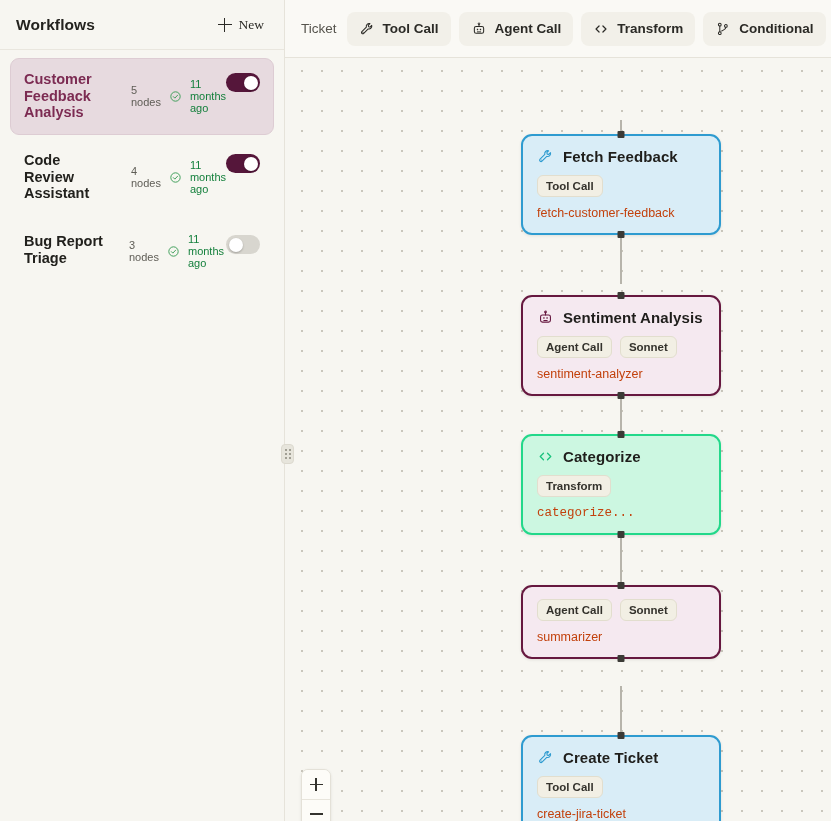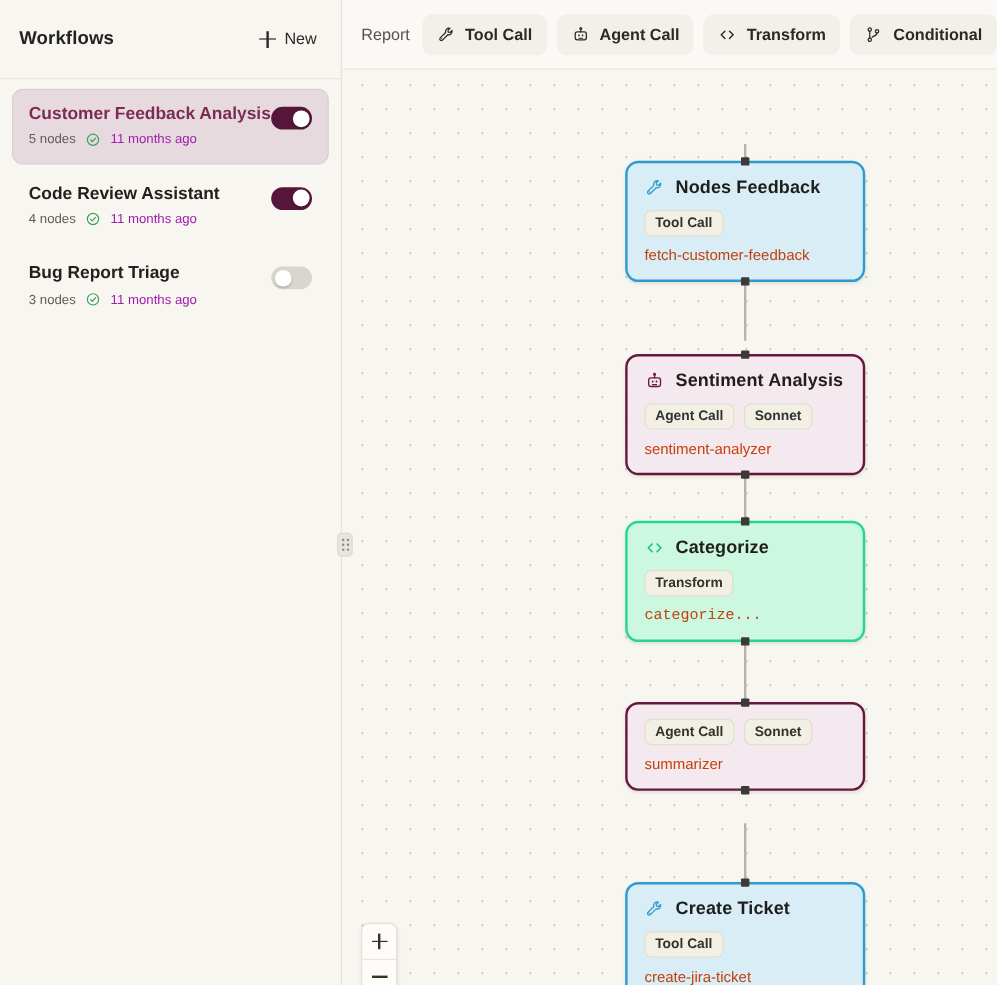"Workflows" .sidebar-header { height: 66px -> 50px }
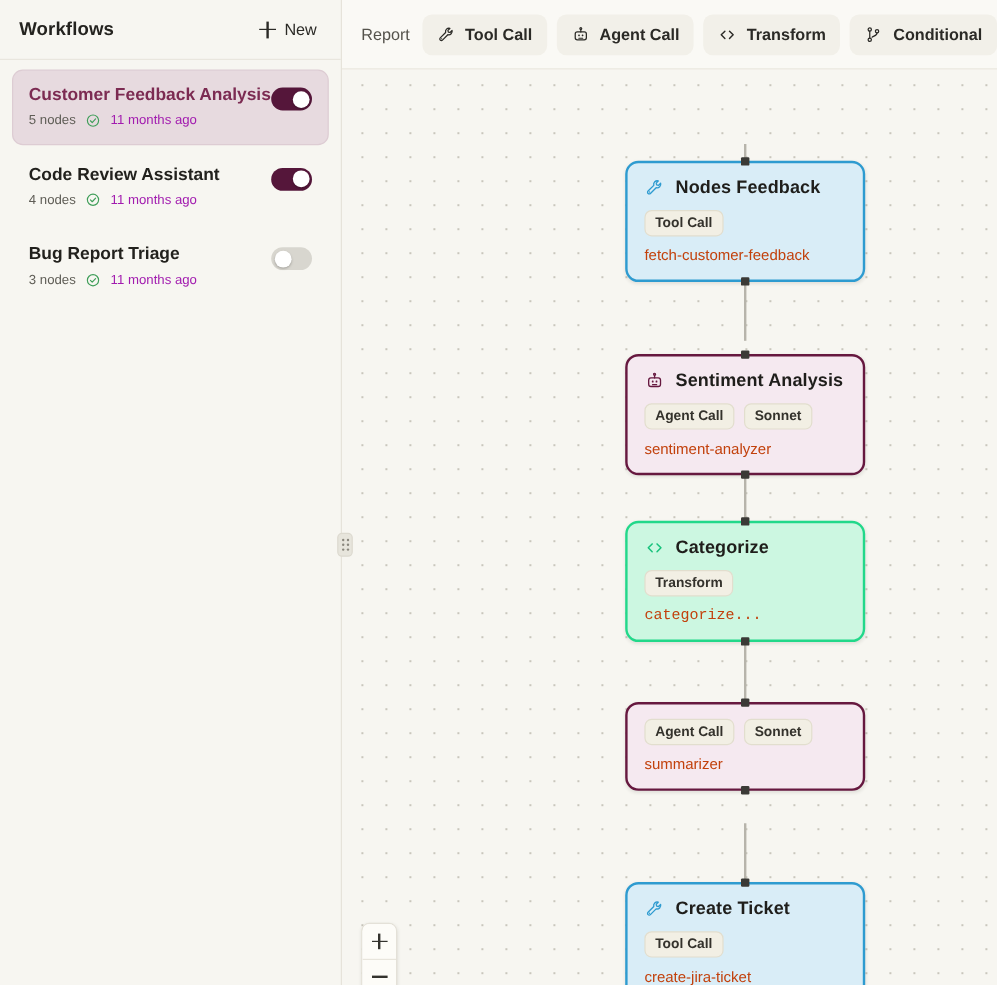"New" .new-btn { font-family: none -> Liberation Serif, serif }
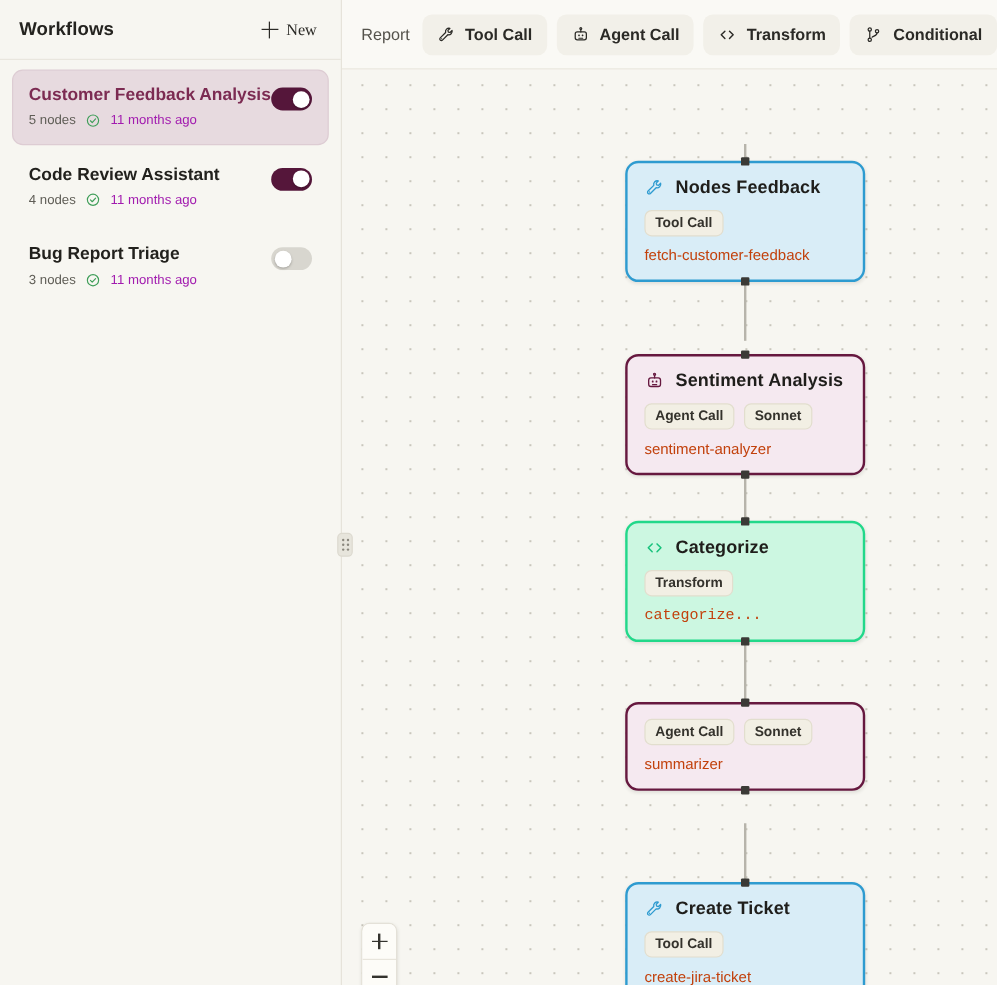"Report" span.toolbar-label { text: Report -> Ticket }
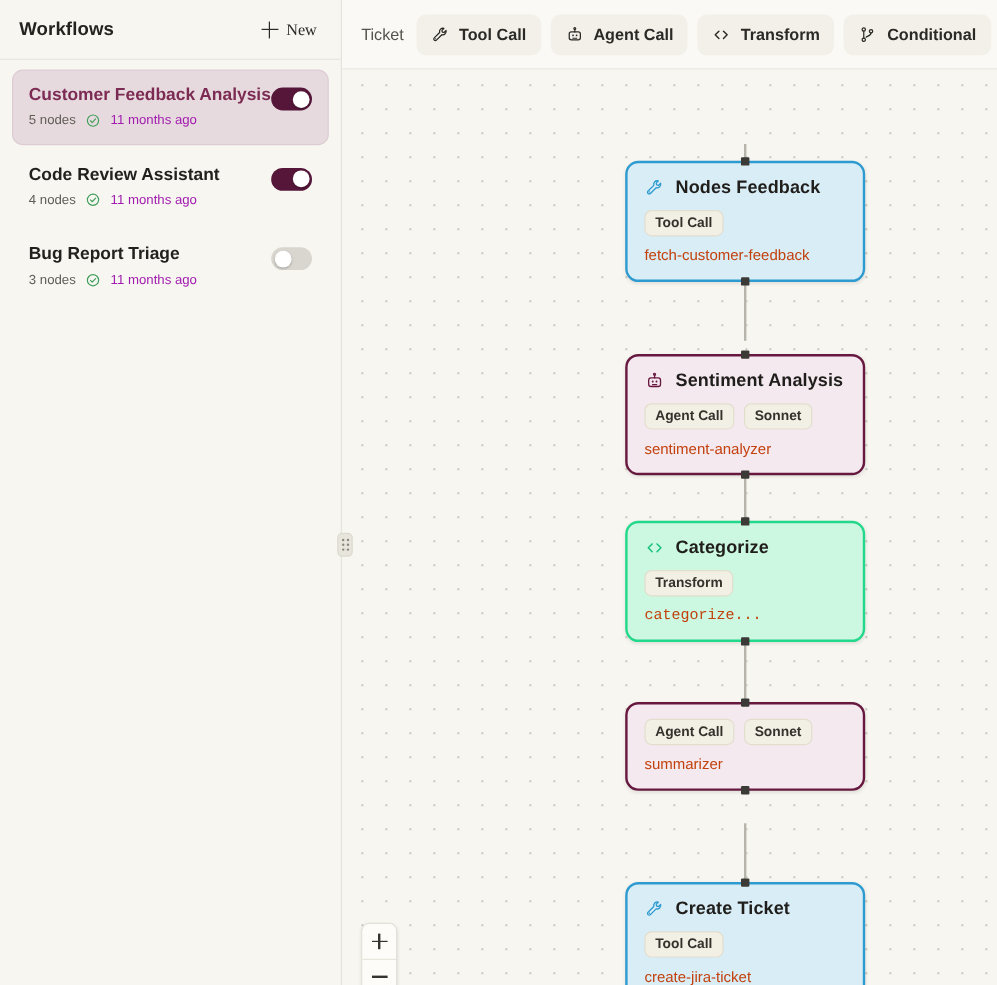"Customer Feedback Analysis" .wf-text { flex-direction: column -> none; gap: 6px -> 18px }
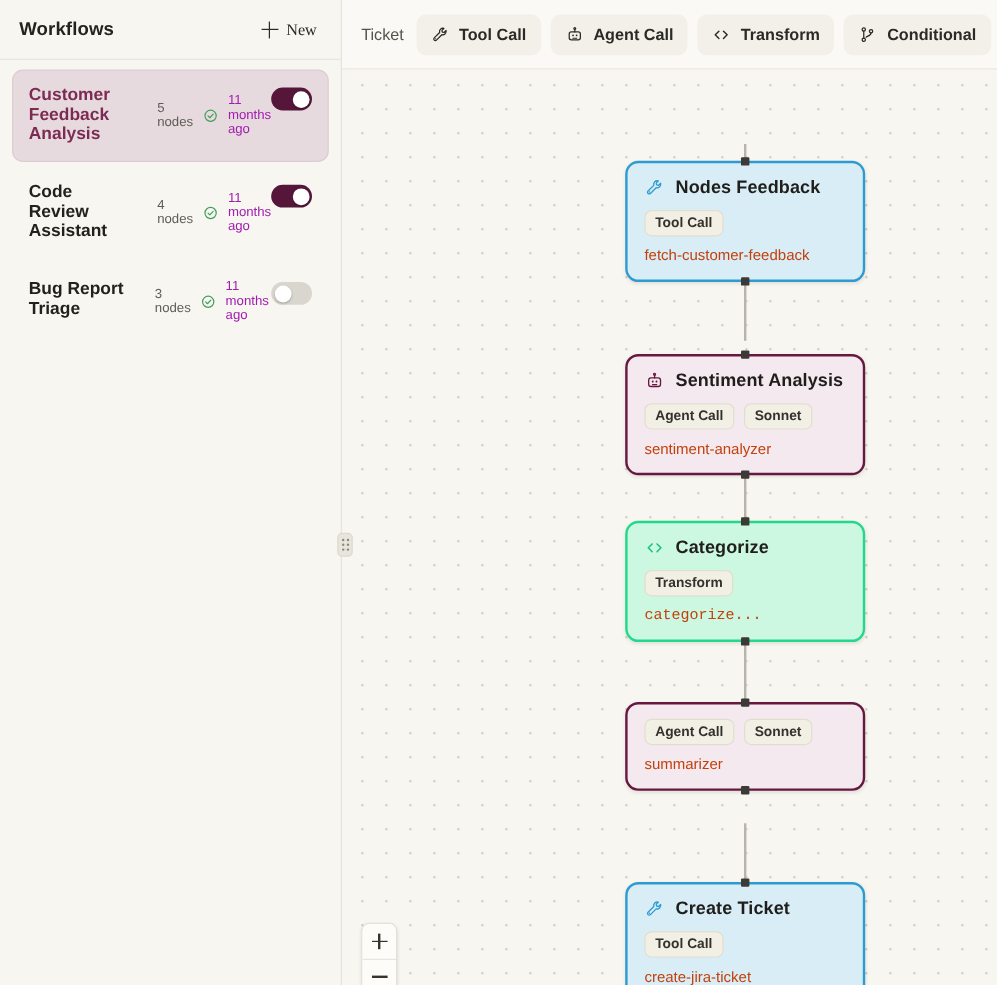"11 months ago" .wf-when { color: #a21caf -> #15803d }
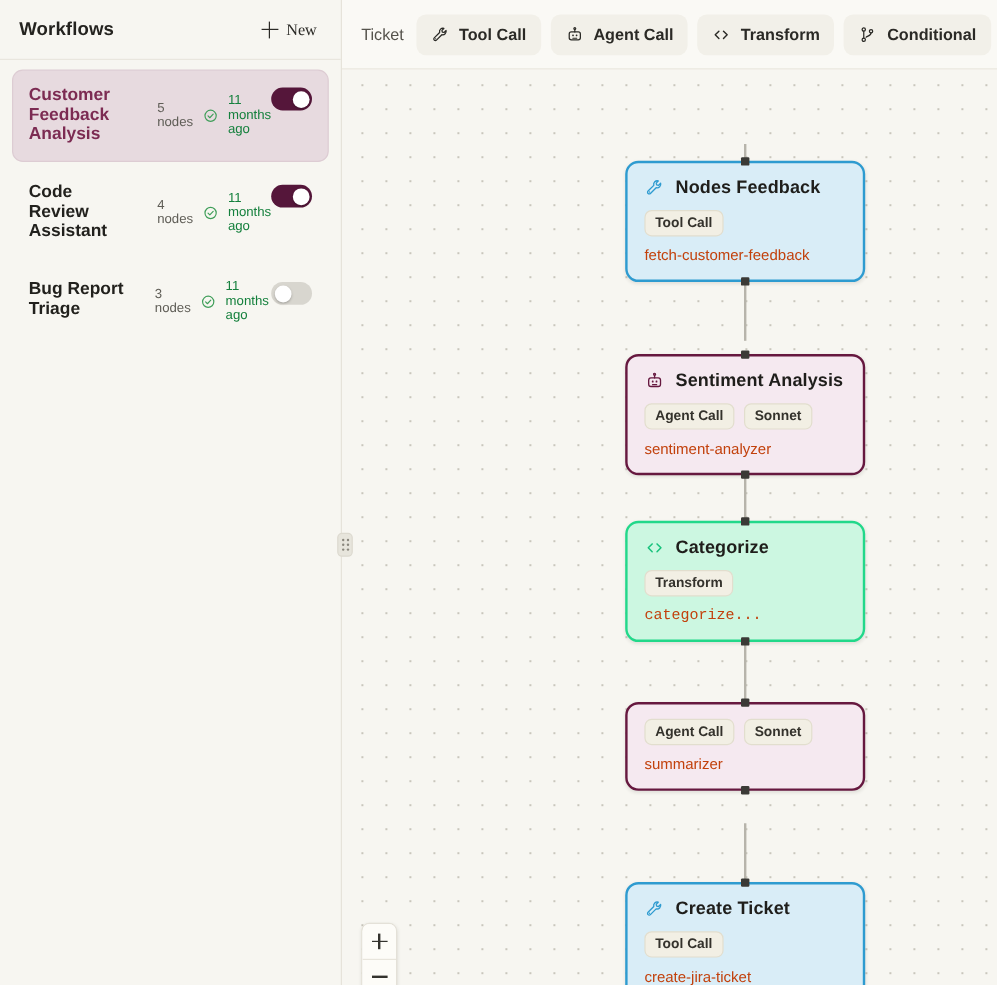"Nodes Feedback" div.node-title { text: Nodes -> Fetch }
